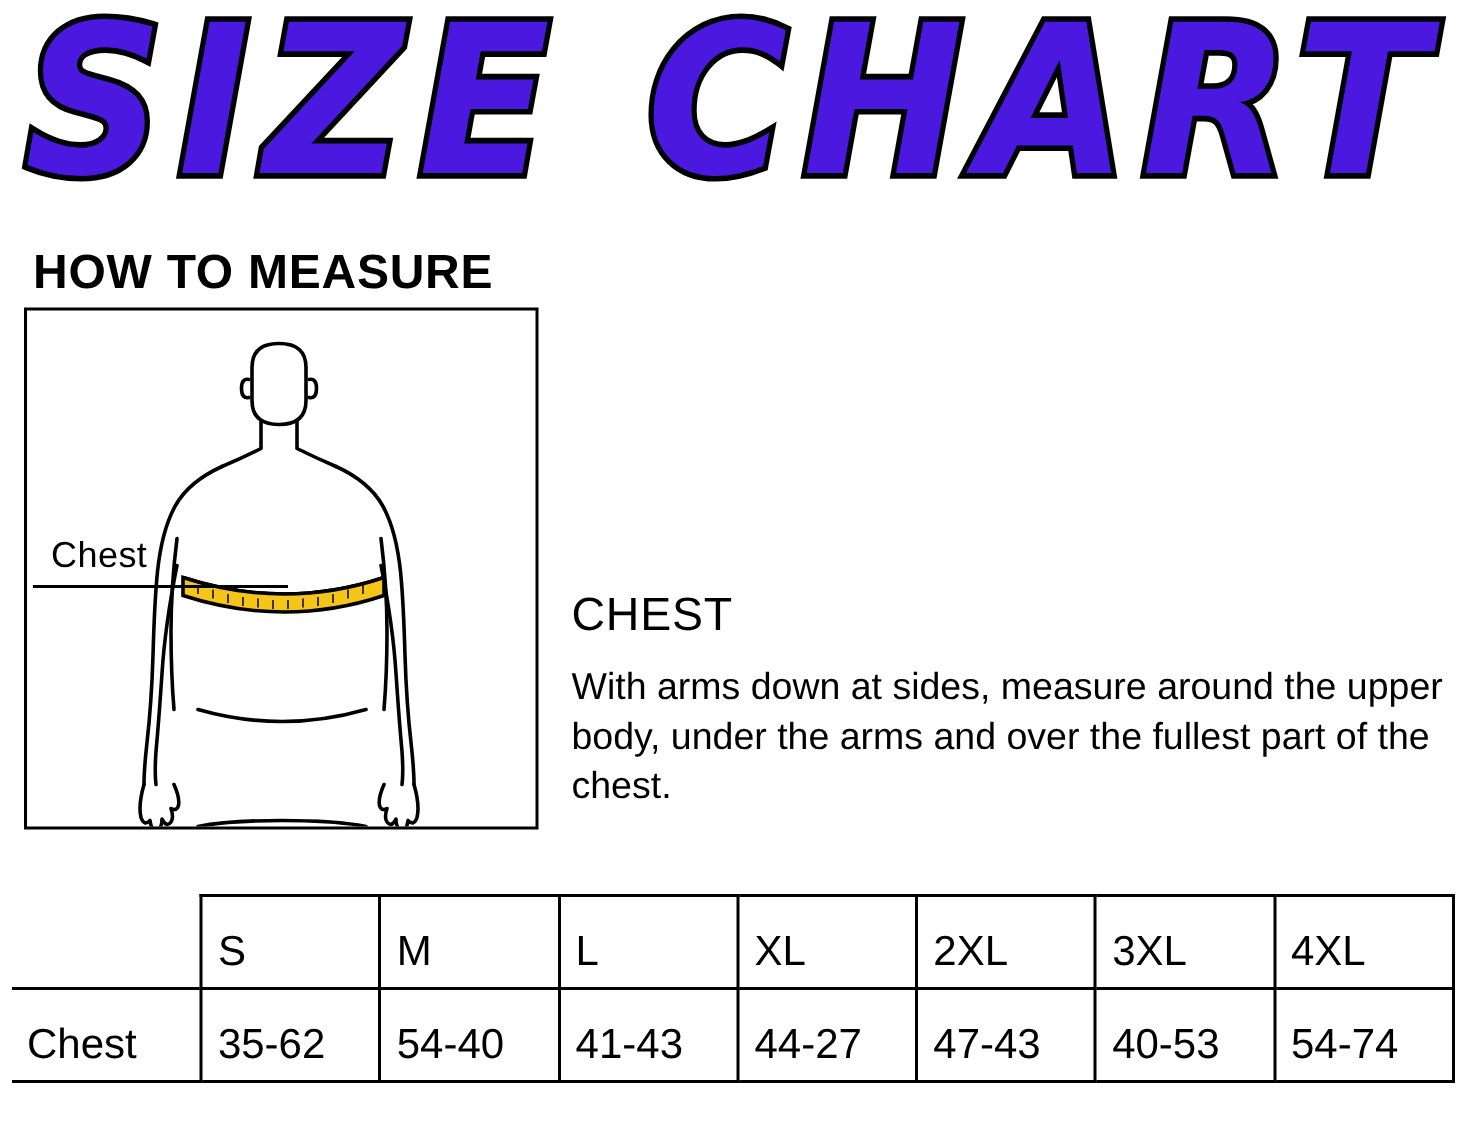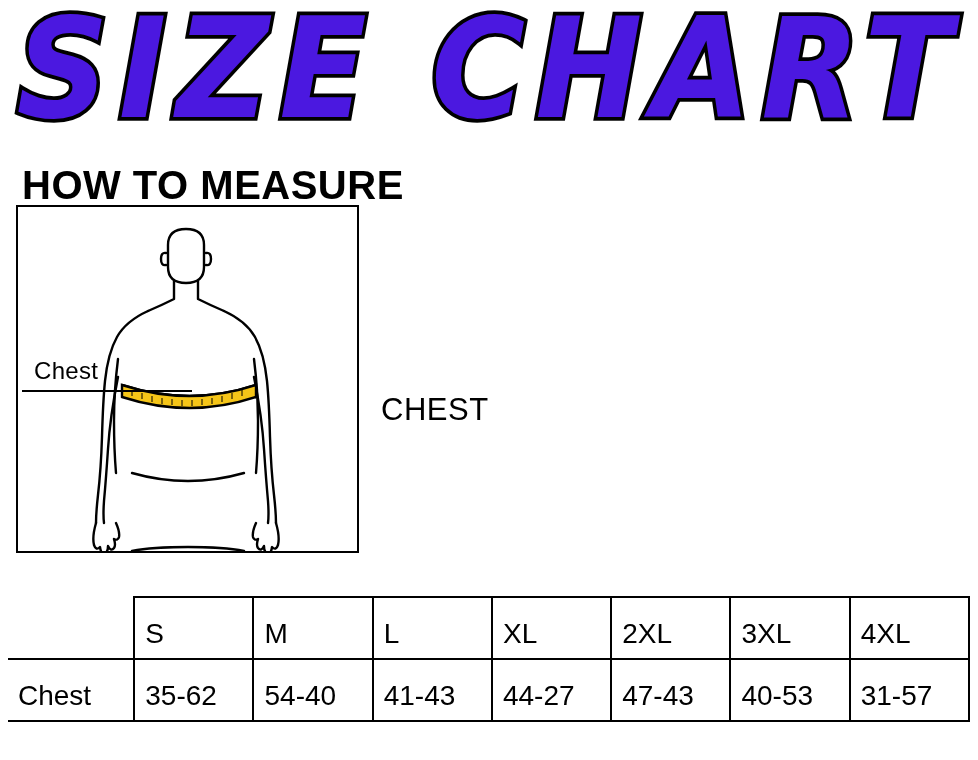"HOW TO MEASURE" #how-to-measure { font-size: 40px -> 32px }
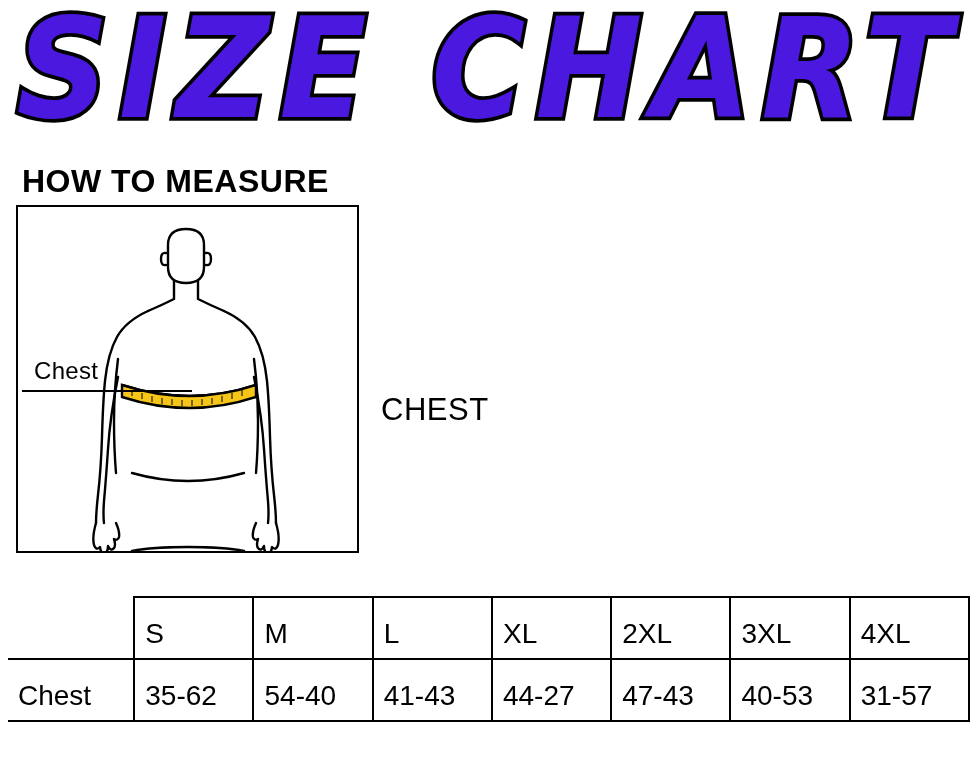"With arms down at sides," div { html: none -> <div>With arms down at sides, measure around the upper body, under the arms and over the fullest part of the chest.</div> }
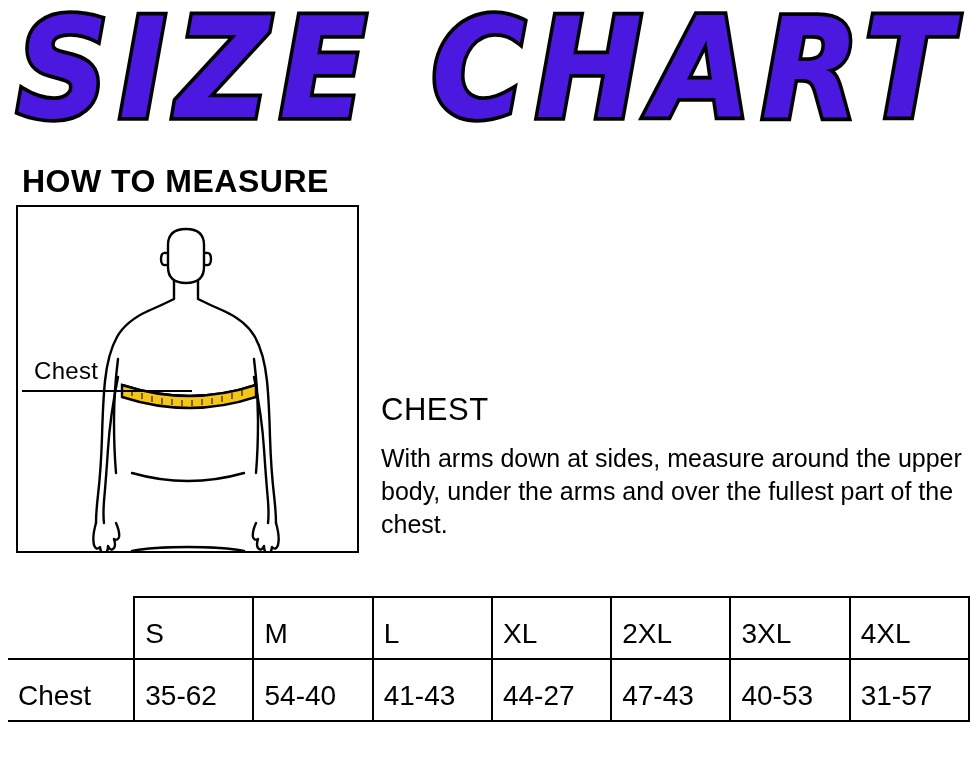"31-57" td { text: 31-57 -> 54-74 }
